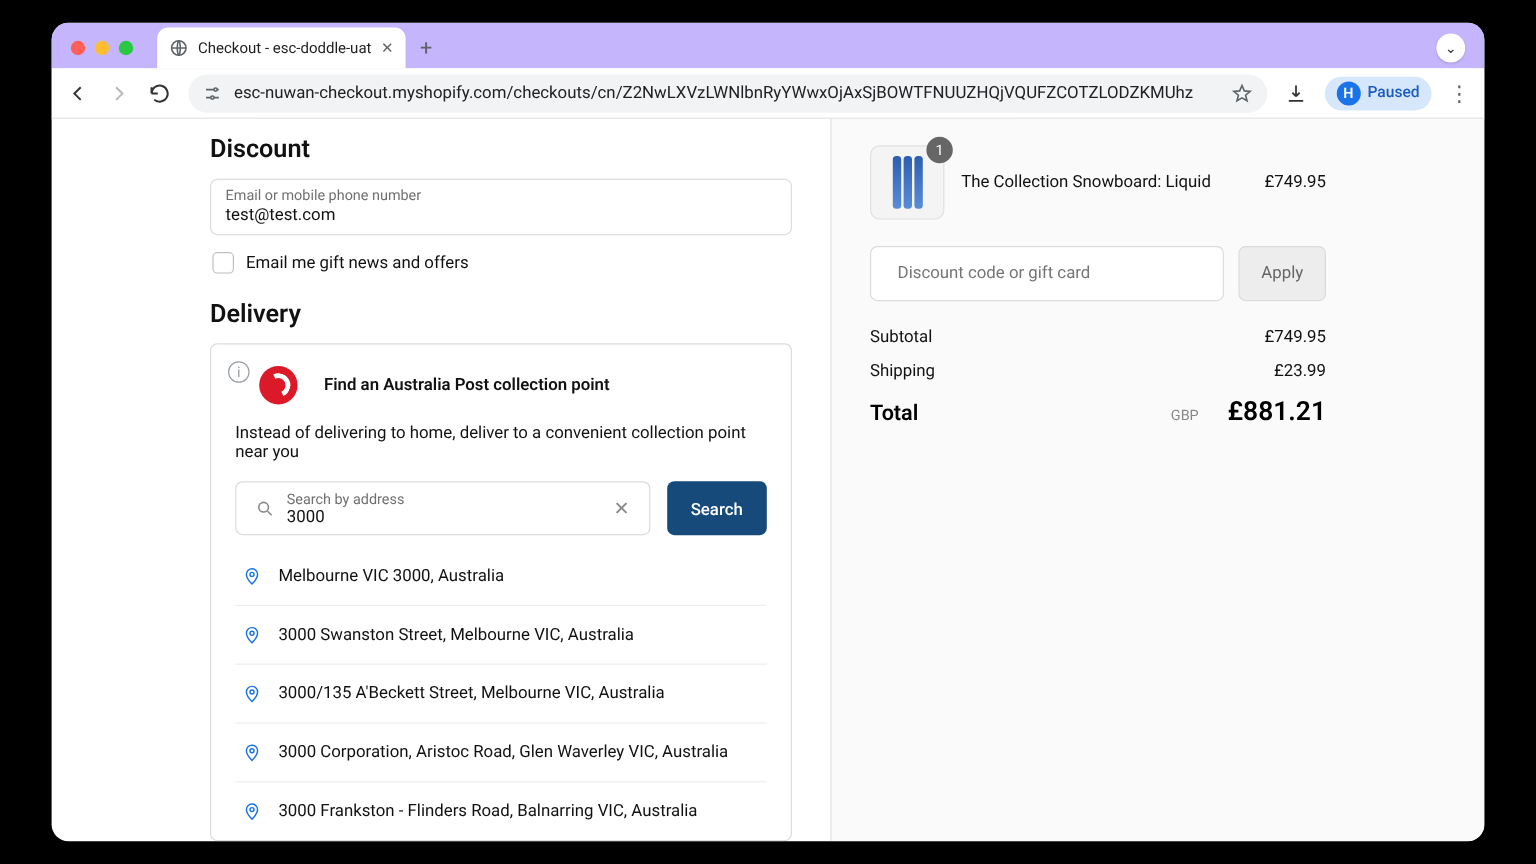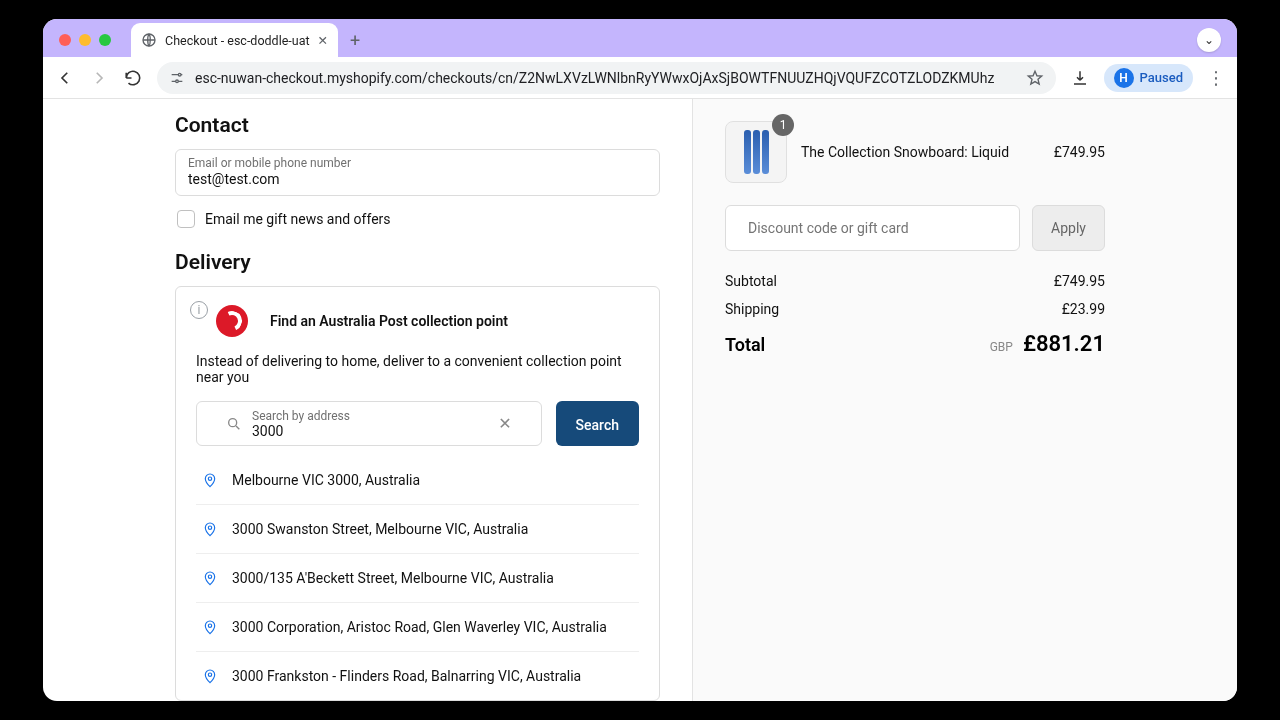"Contact" h2 { text: Contact -> Discount }
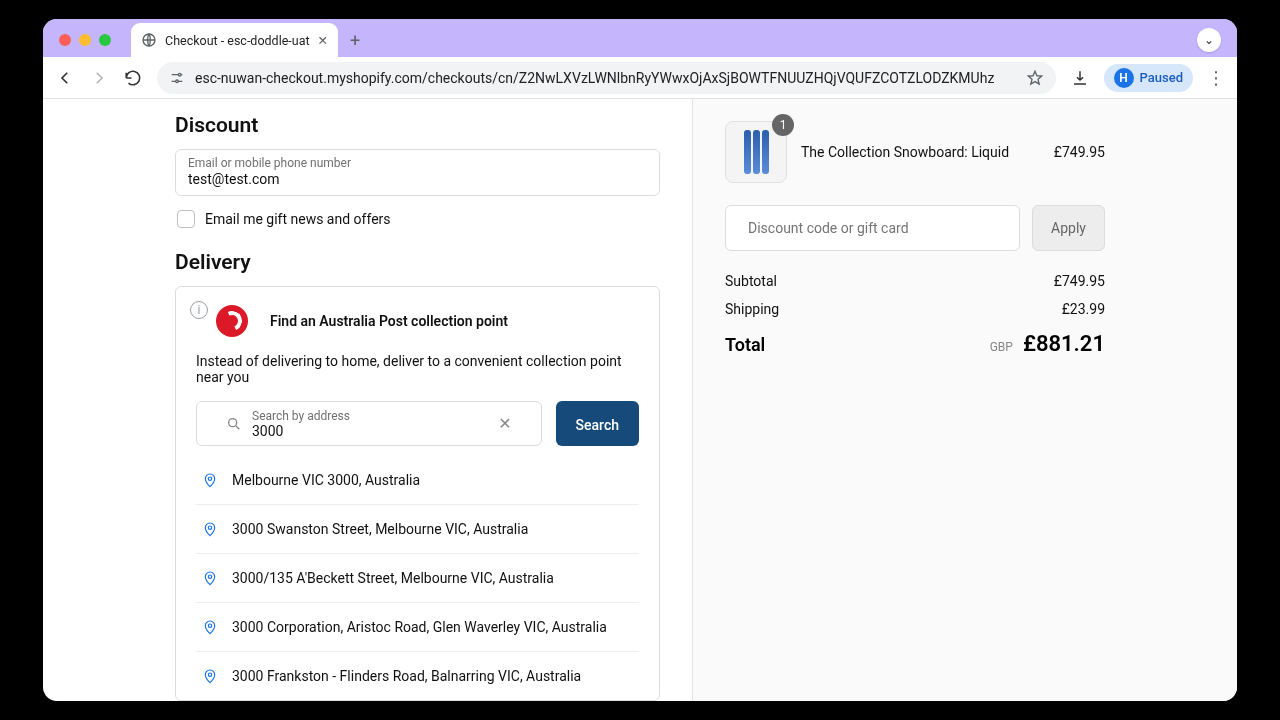"GBP" .totrow .cur { margin-right: 6px -> 20px }
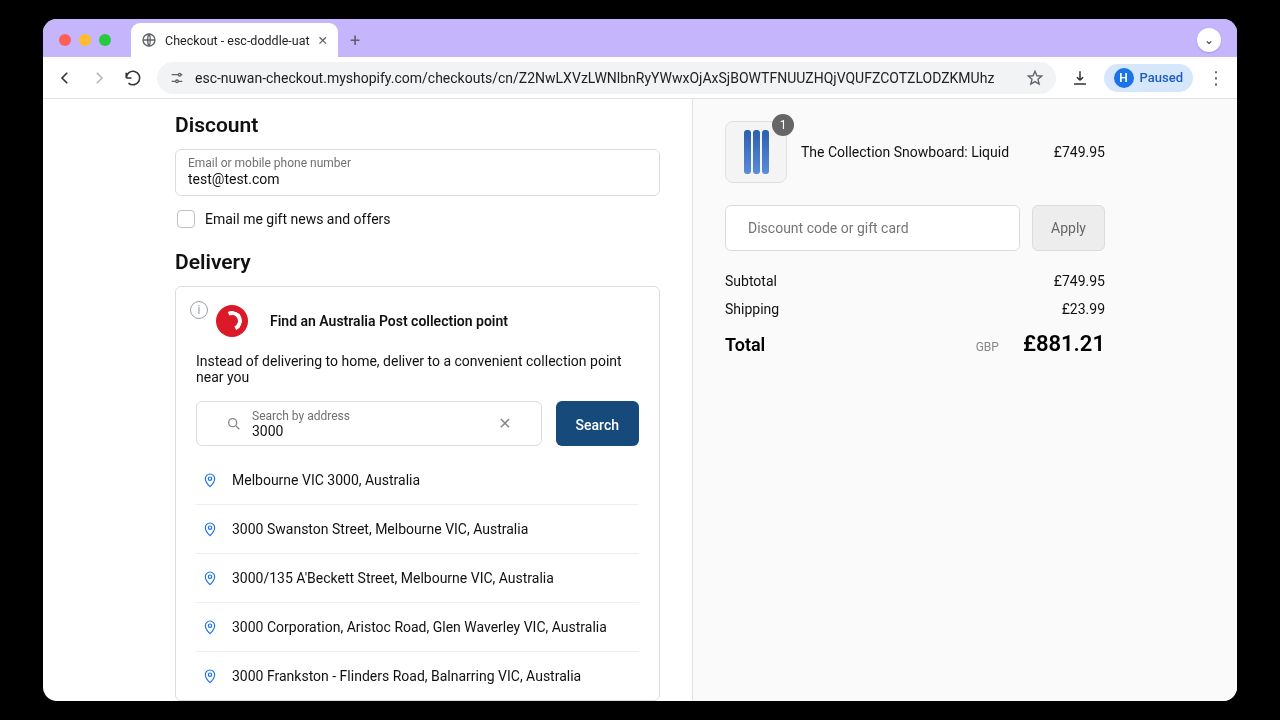"Search by address" .sfield { padding: 6px 29px -> 6px 16px }
